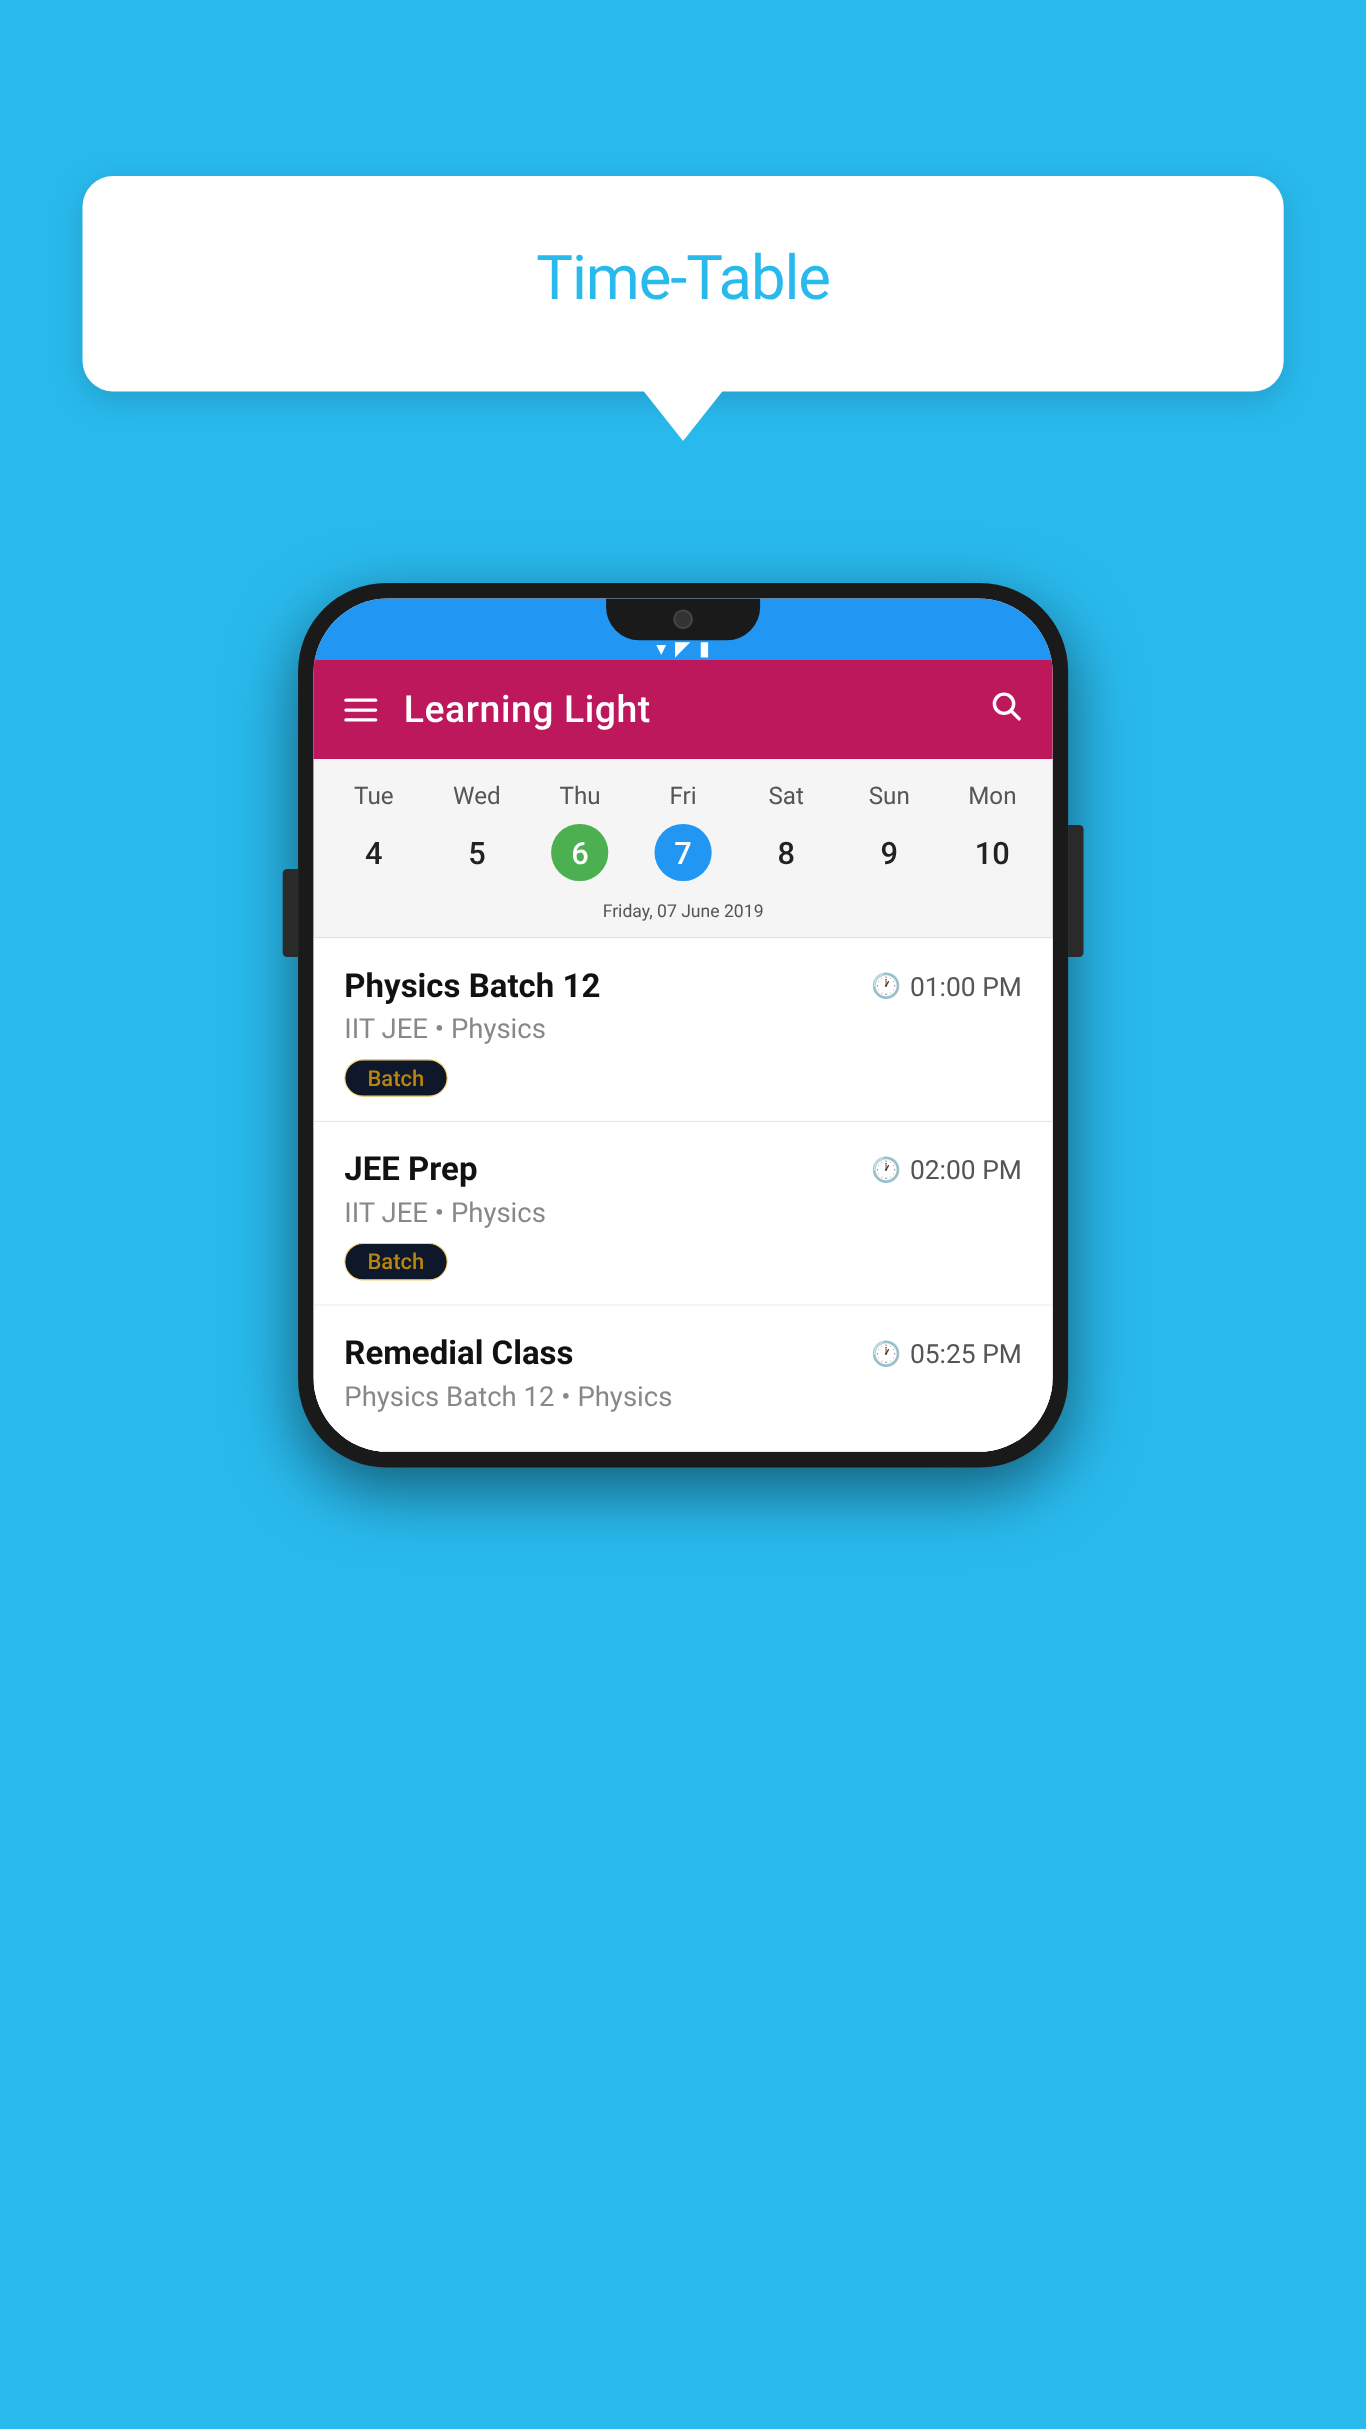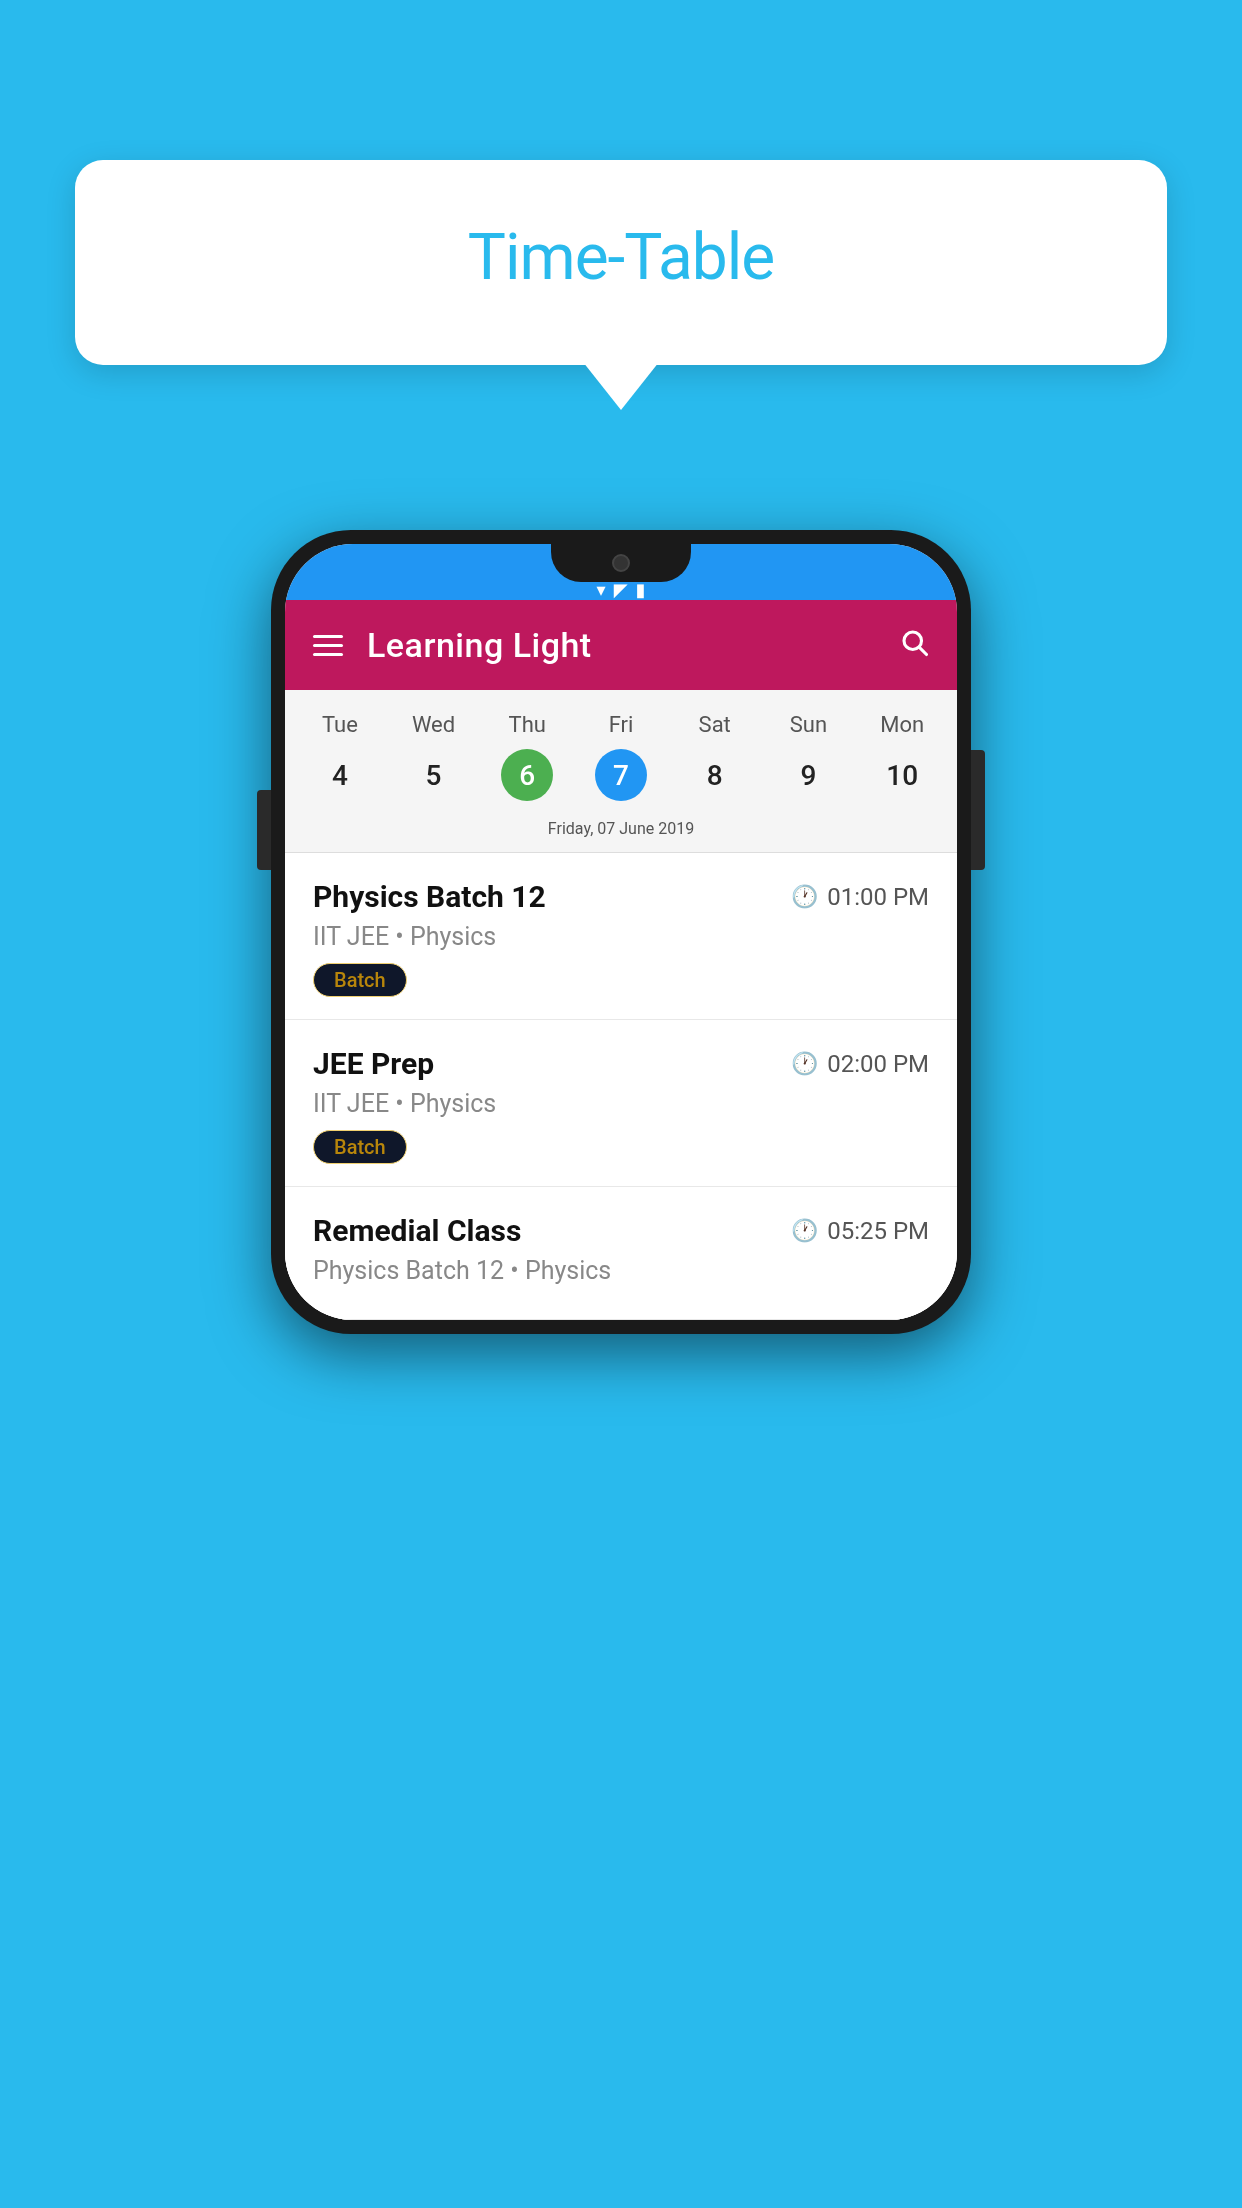"Time-Table" .tooltip-title { font-size: 64px -> 56px }
